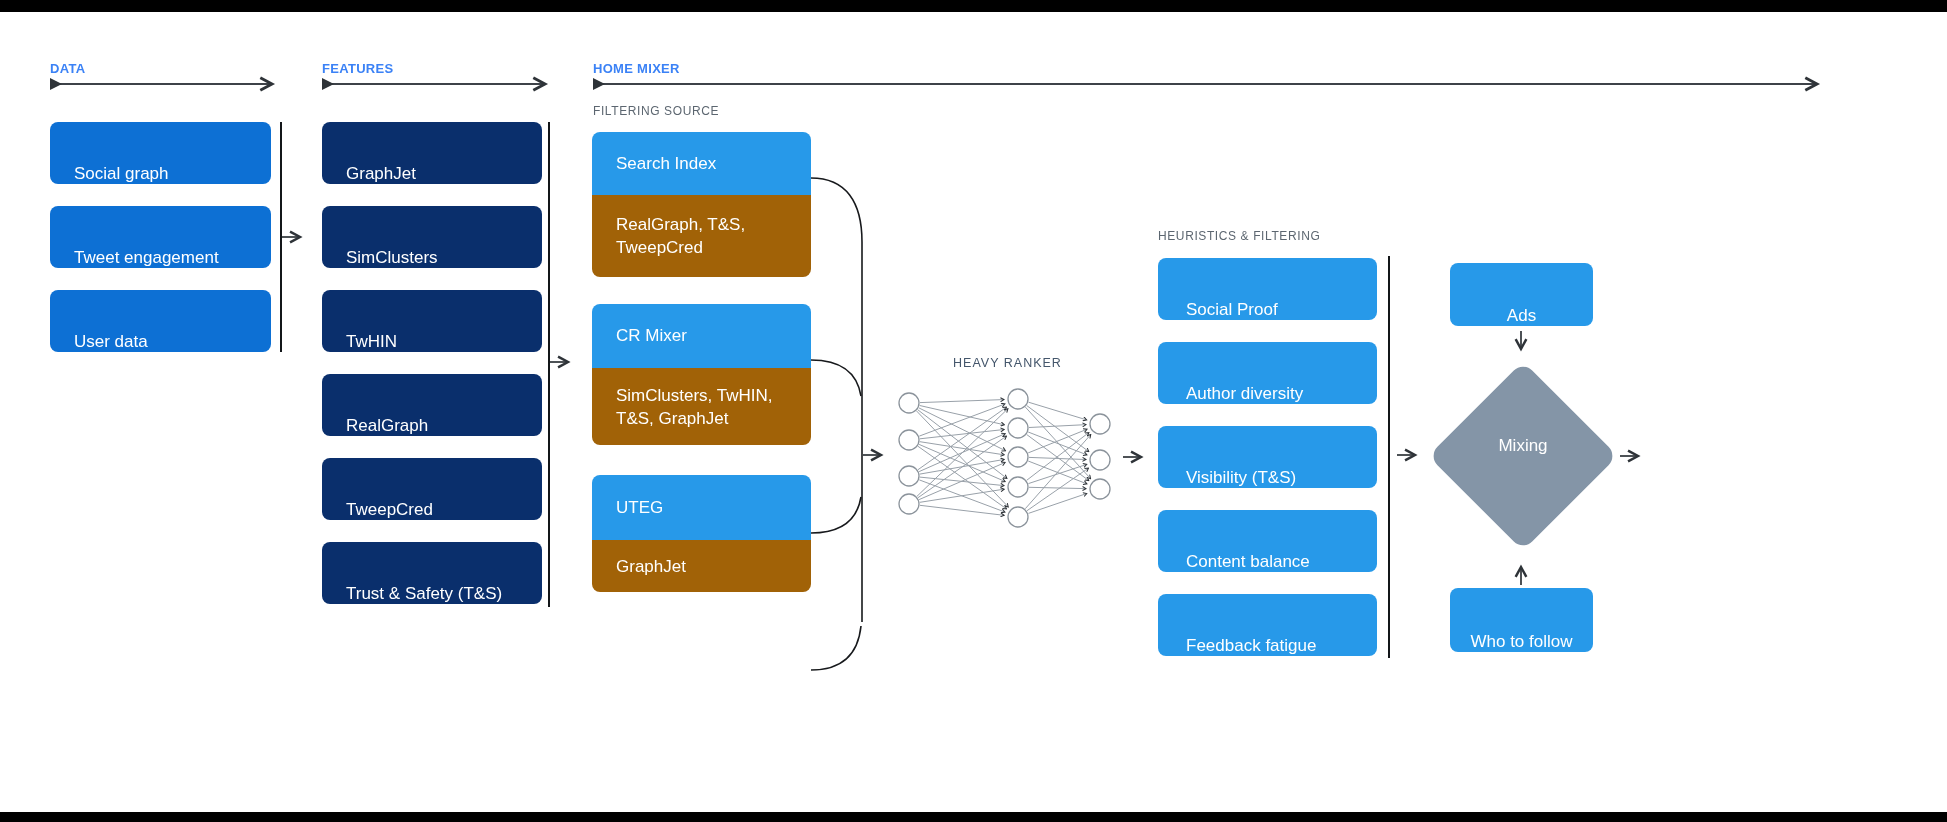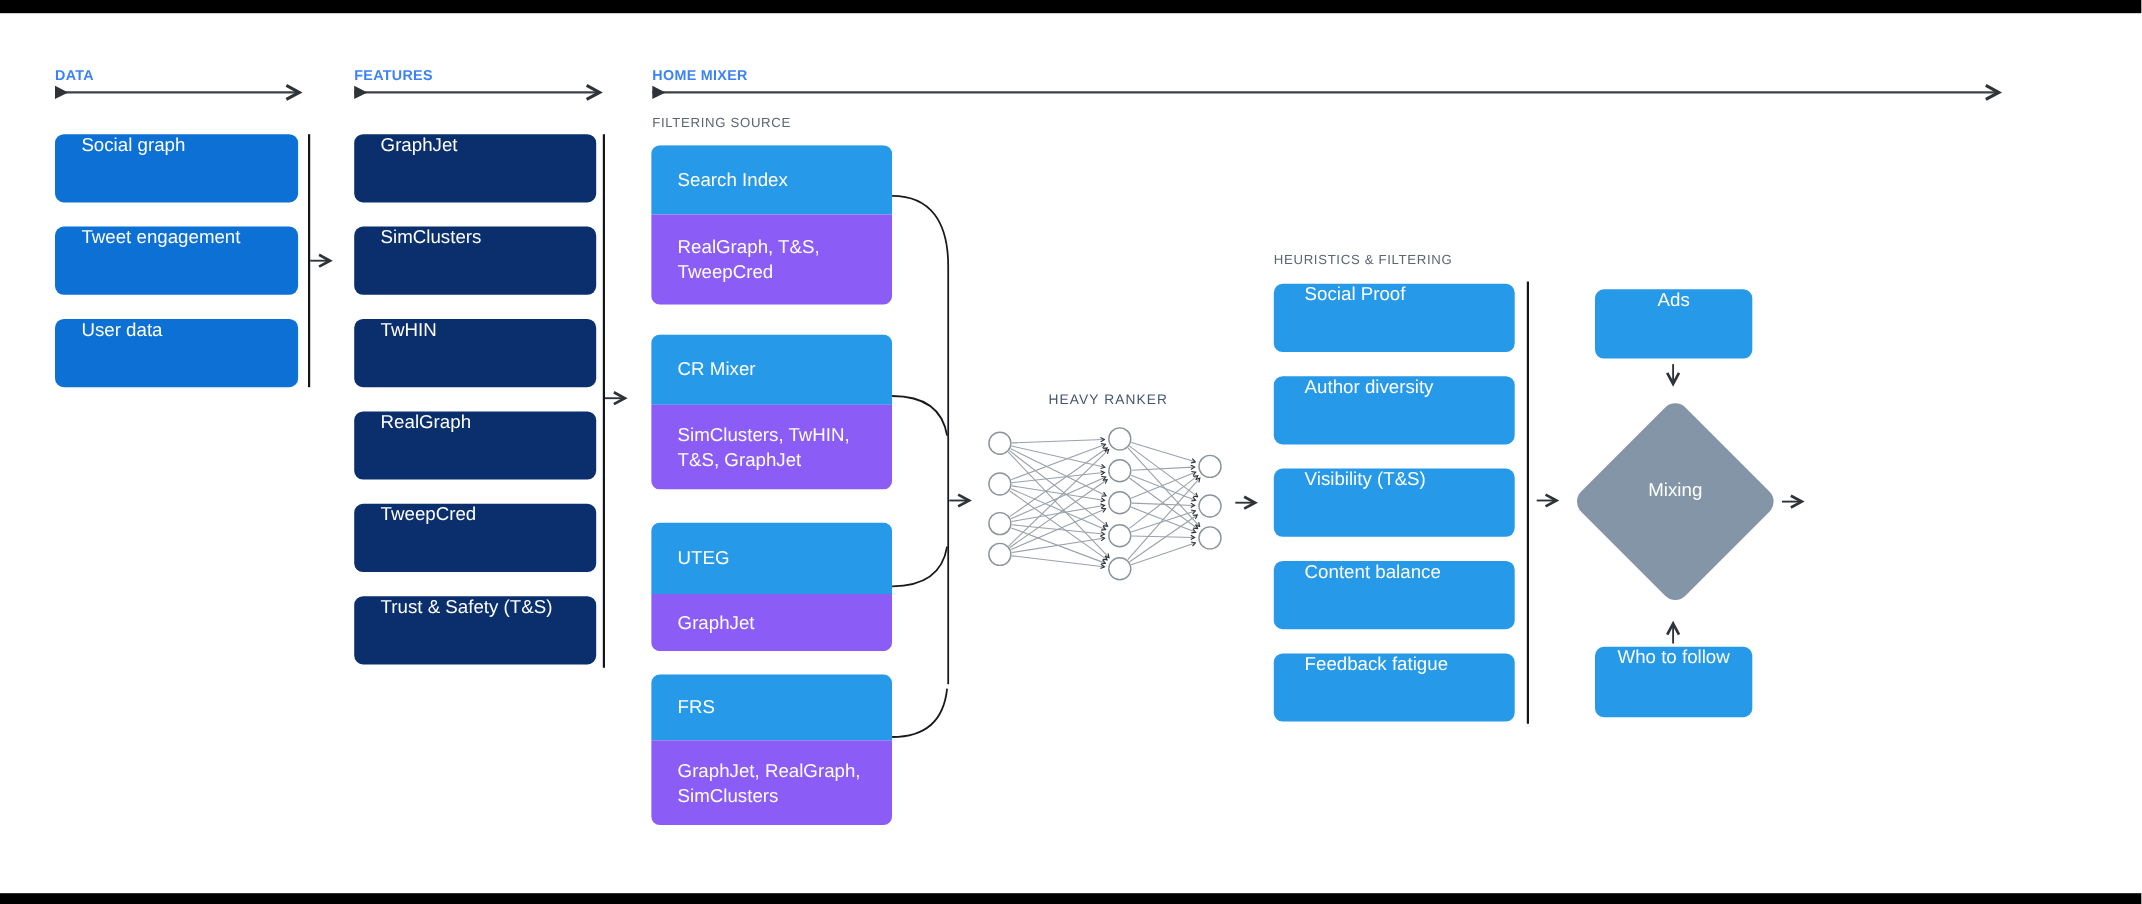"Social graph" .box { align-items: flex-start -> flex-end }
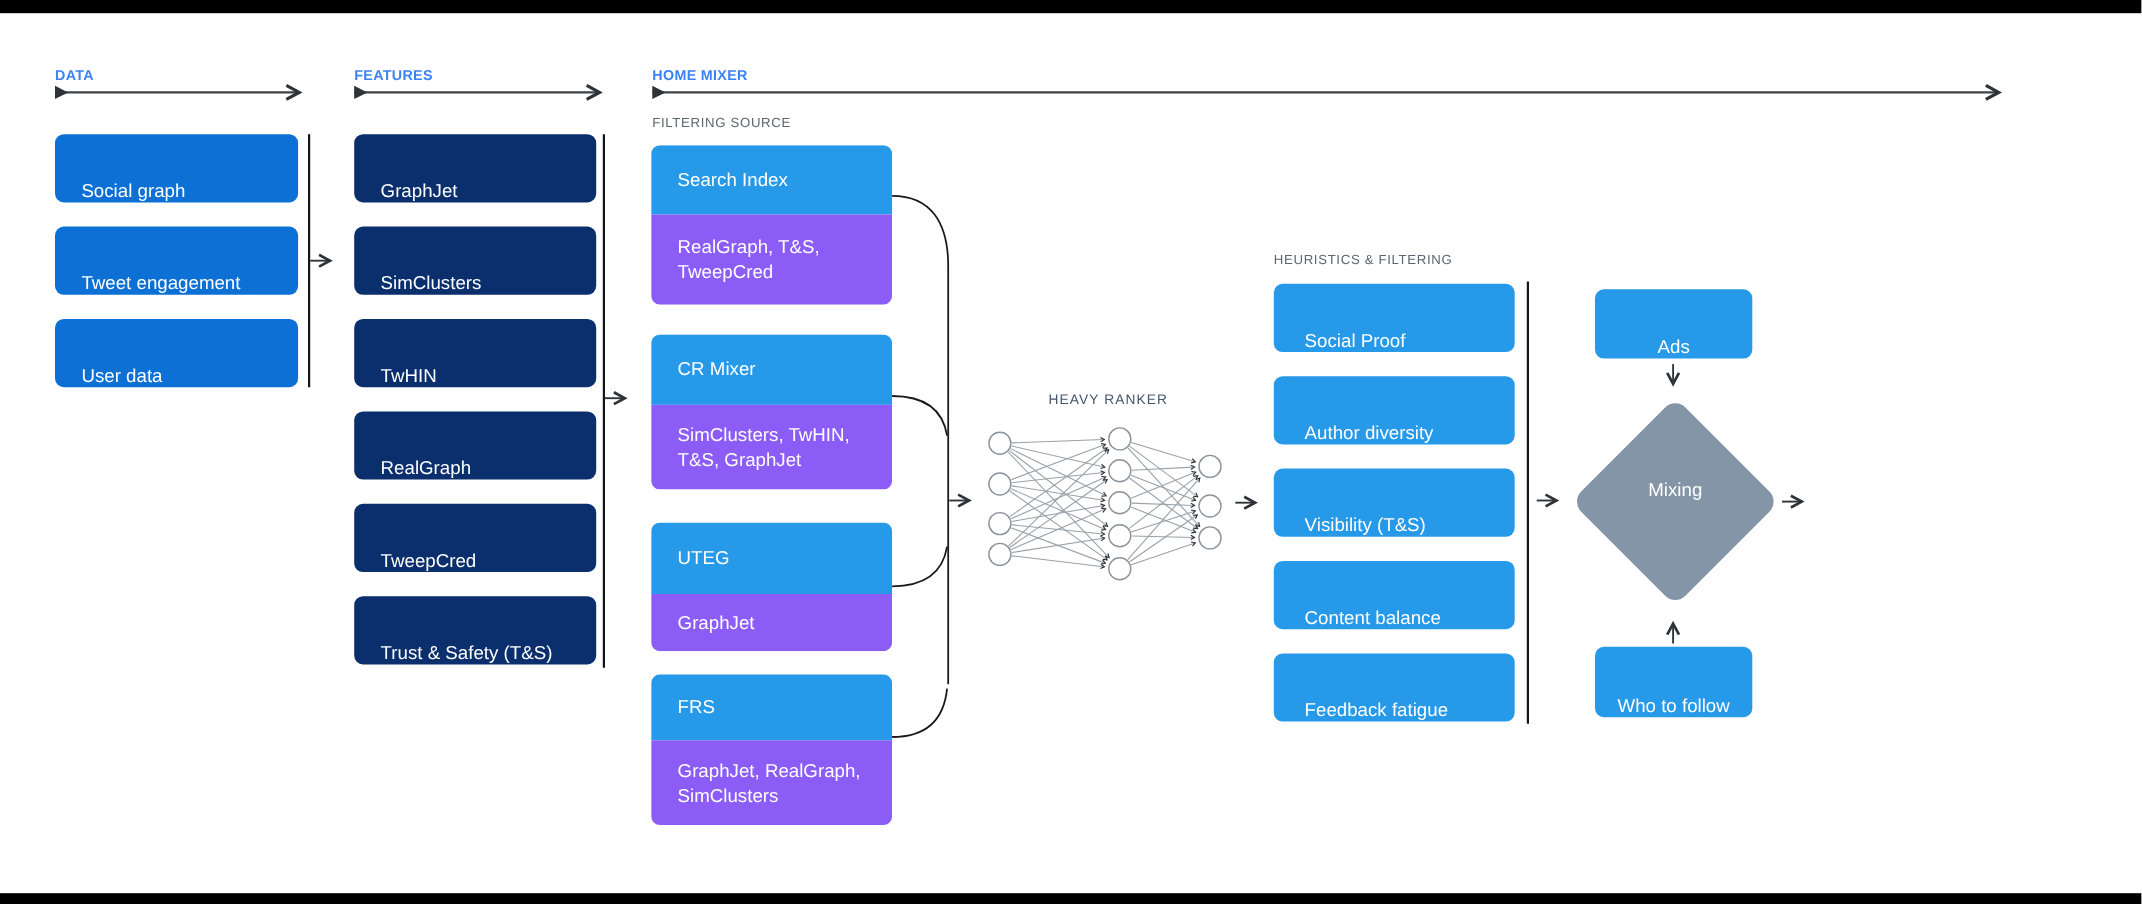"RealGraph, T&S, TweepCred" .cand-sub { background: #8b5cf6 -> #a16207 }
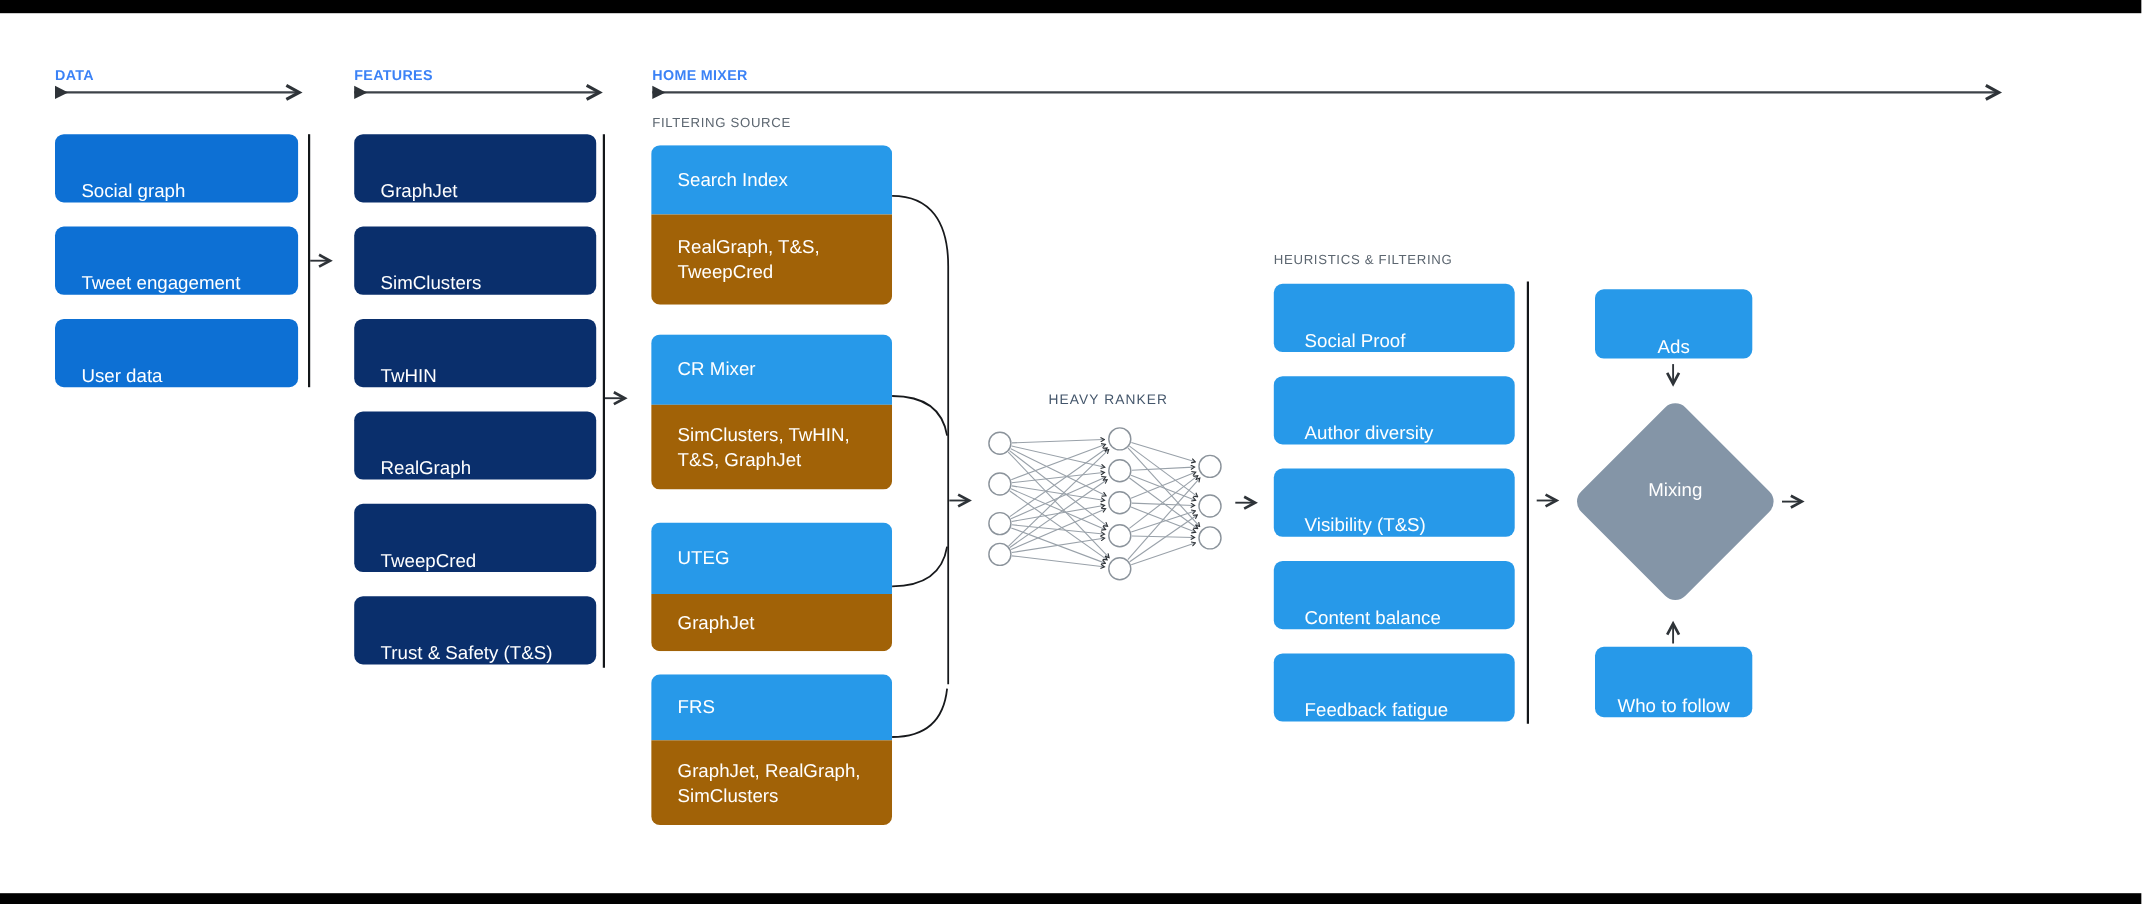"FRS" div.cand { html: <div> <div> <span>FRS</span> </div> <div> <span>GraphJet, RealGraph, SimClusters</span> </div> </div> -> none }
